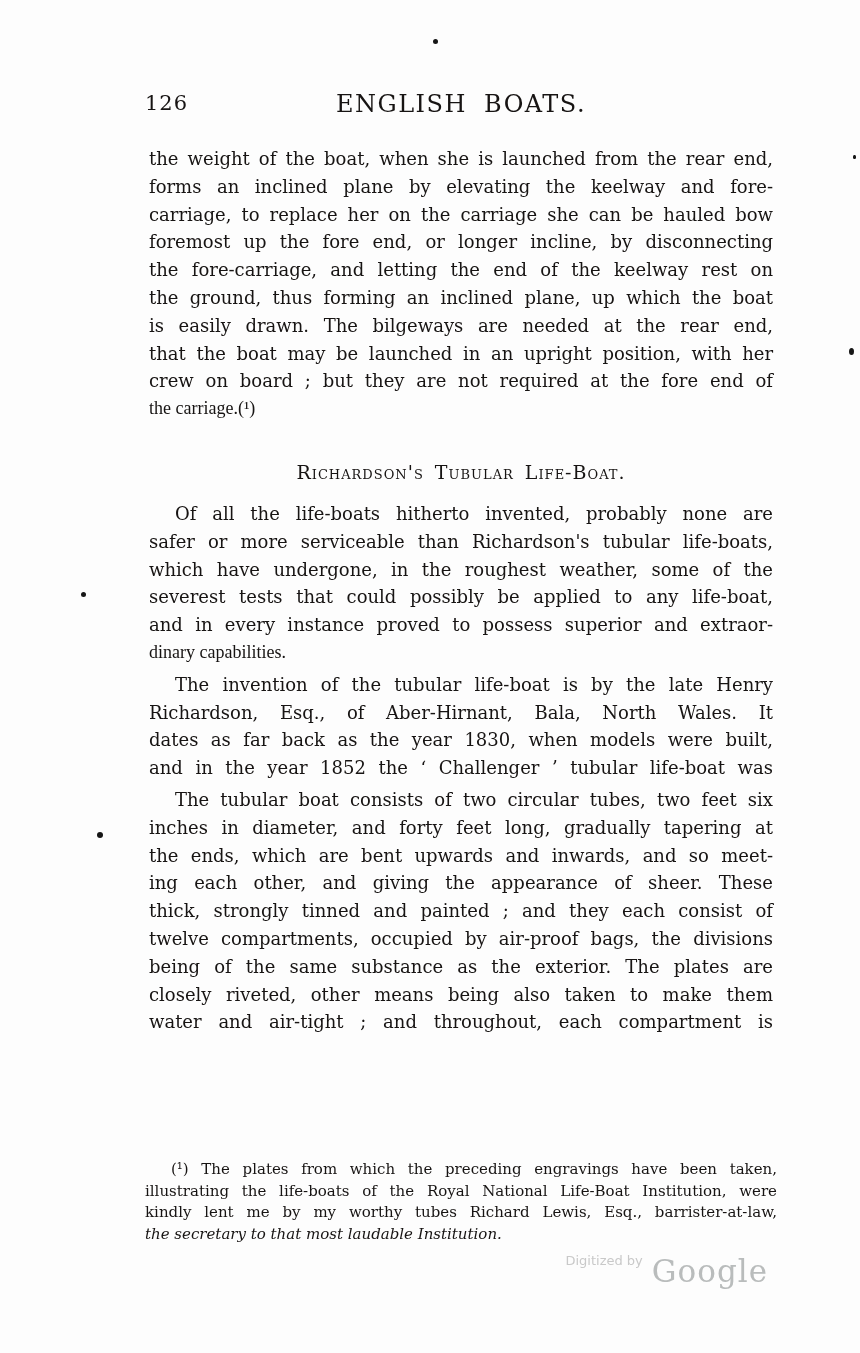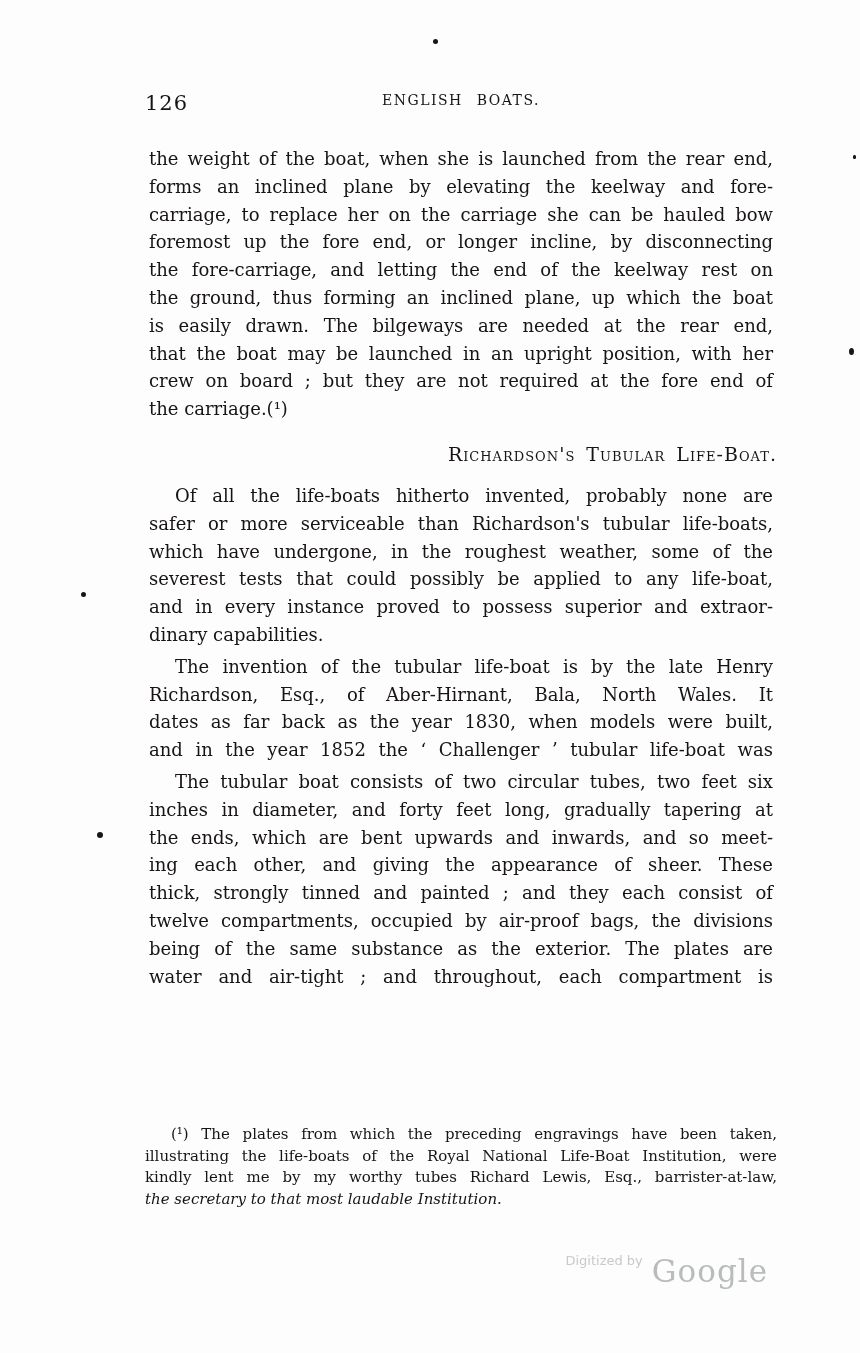"ENGLISH BOATS." .running-title { font-size: 14px -> 24px }
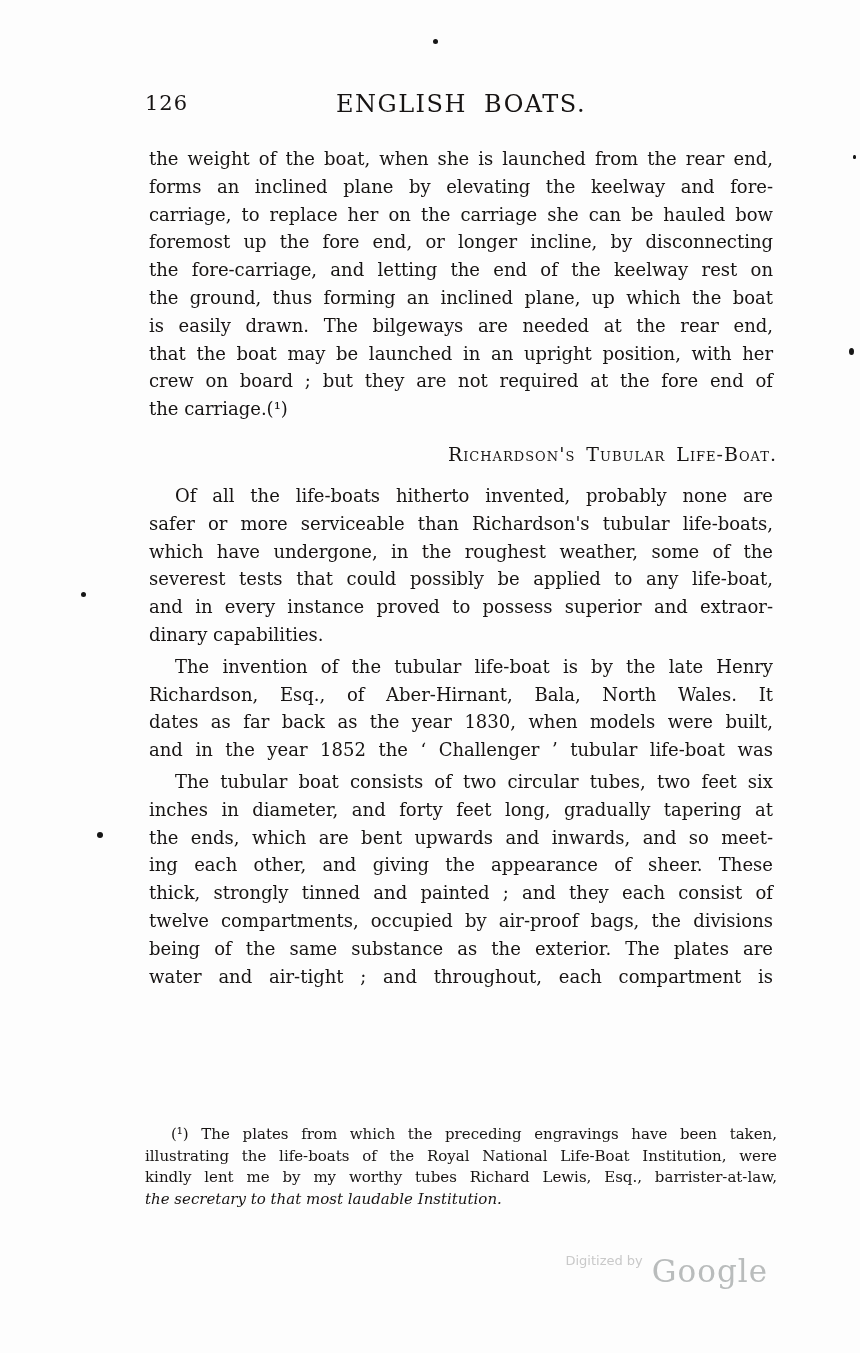"the carriage.(¹)" .line.last { font-family: none -> Liberation Serif, serif }
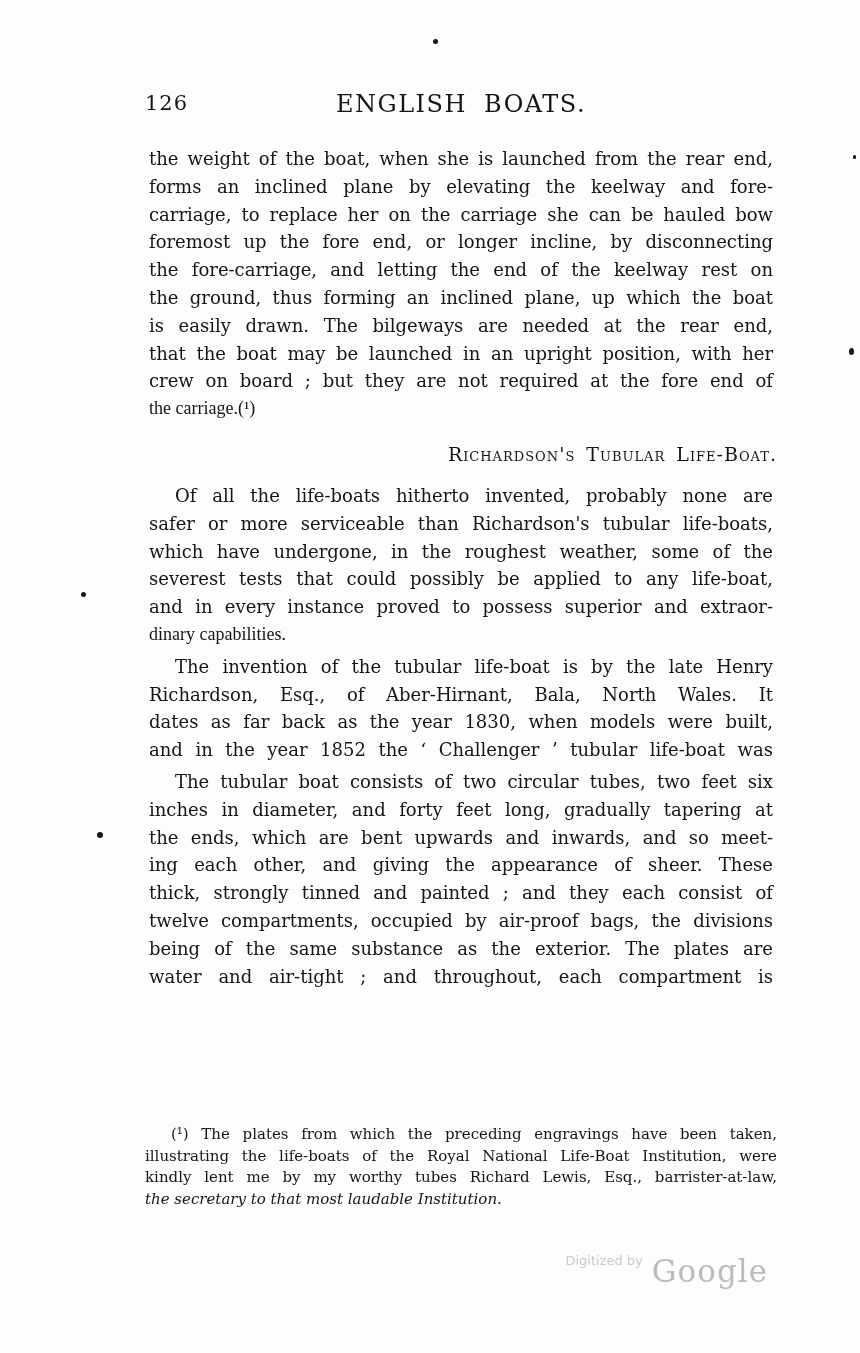"Richardson's Tubular Life-Boat." .section-heading { margin-top: 20px -> 38px; text-align: right -> center }
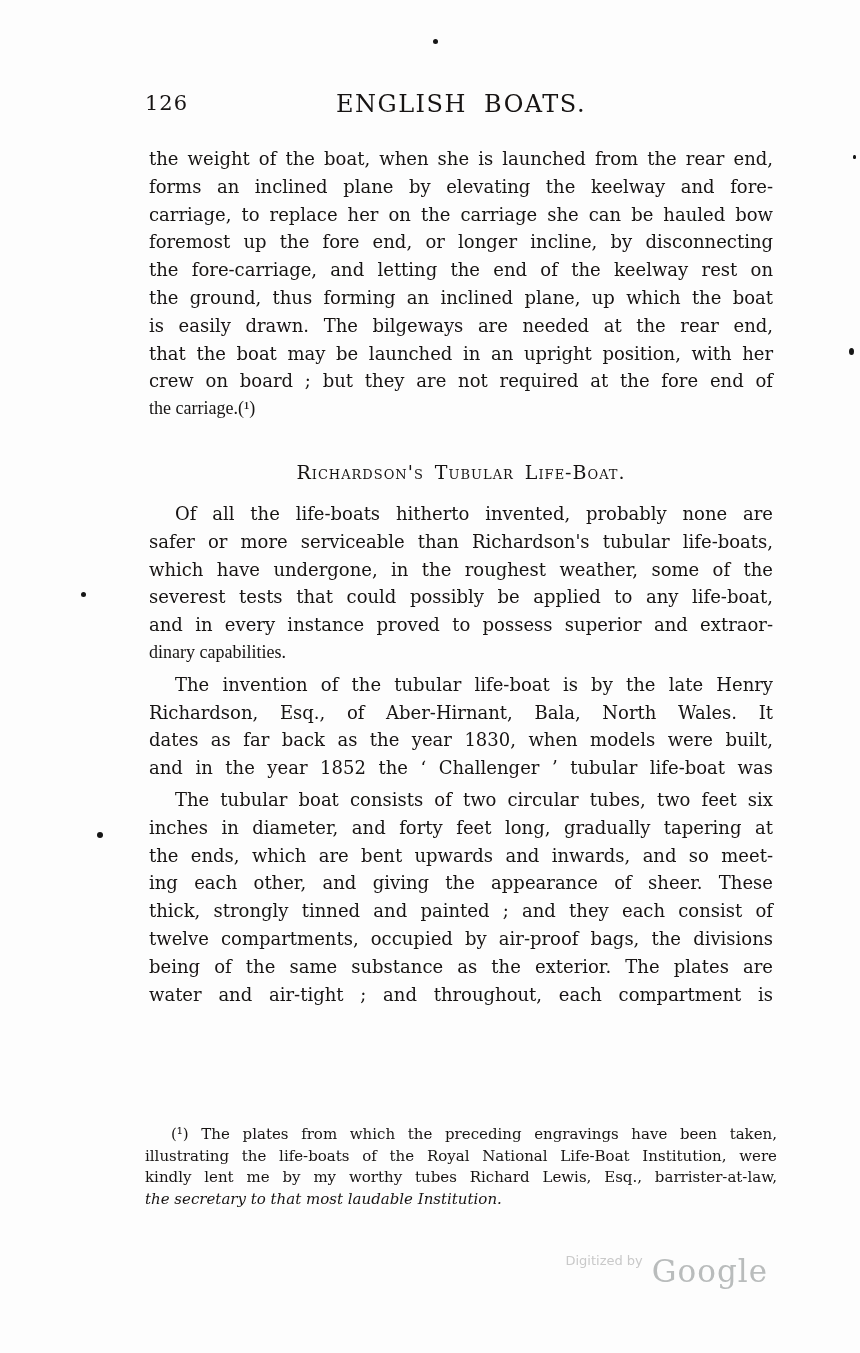"closely riveted, other means being" div.line { html: none -> <div>closely riveted, other means being also taken to make them</div> }
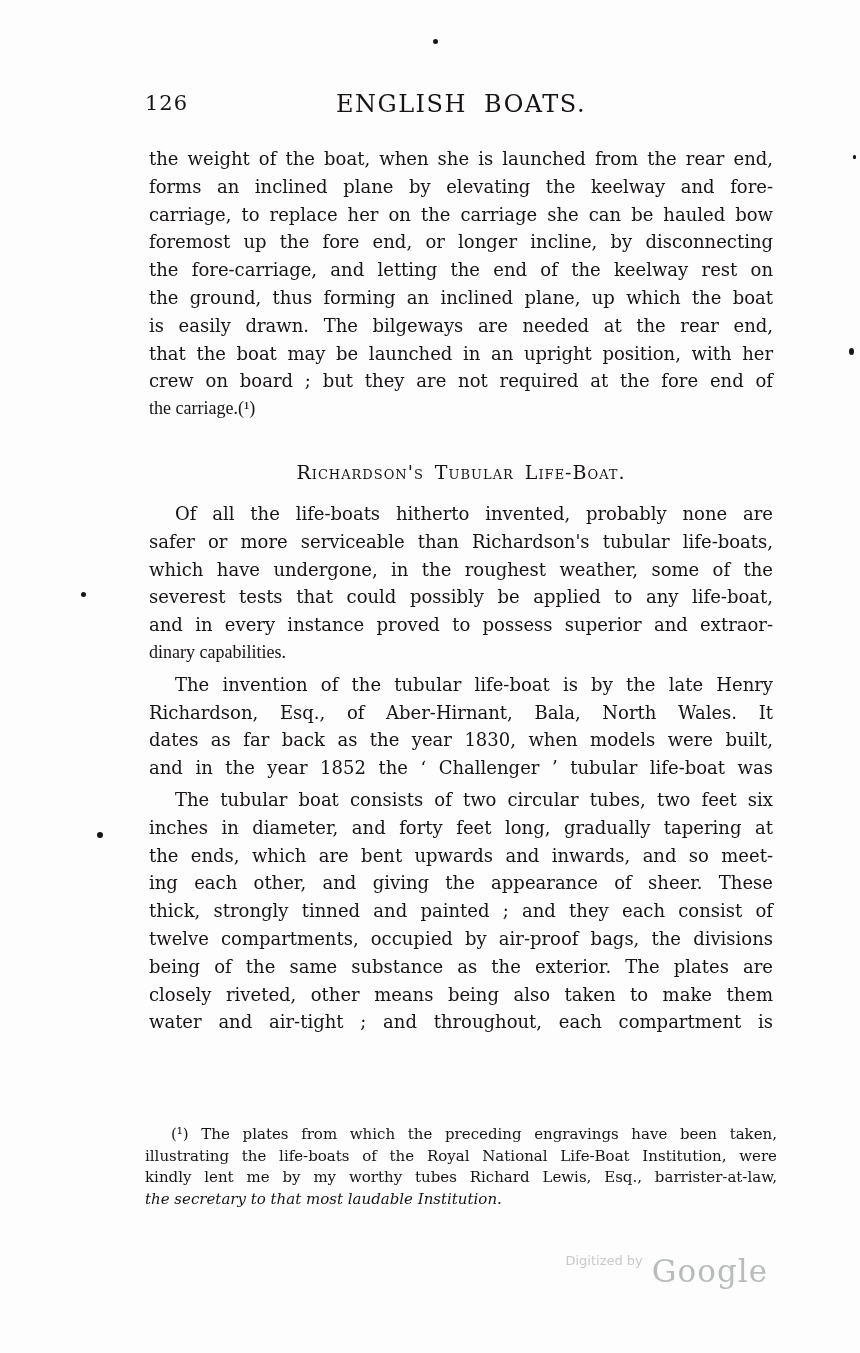"(¹) The plates from which" .fn-line.indent { margin-top: none -> 35px }
